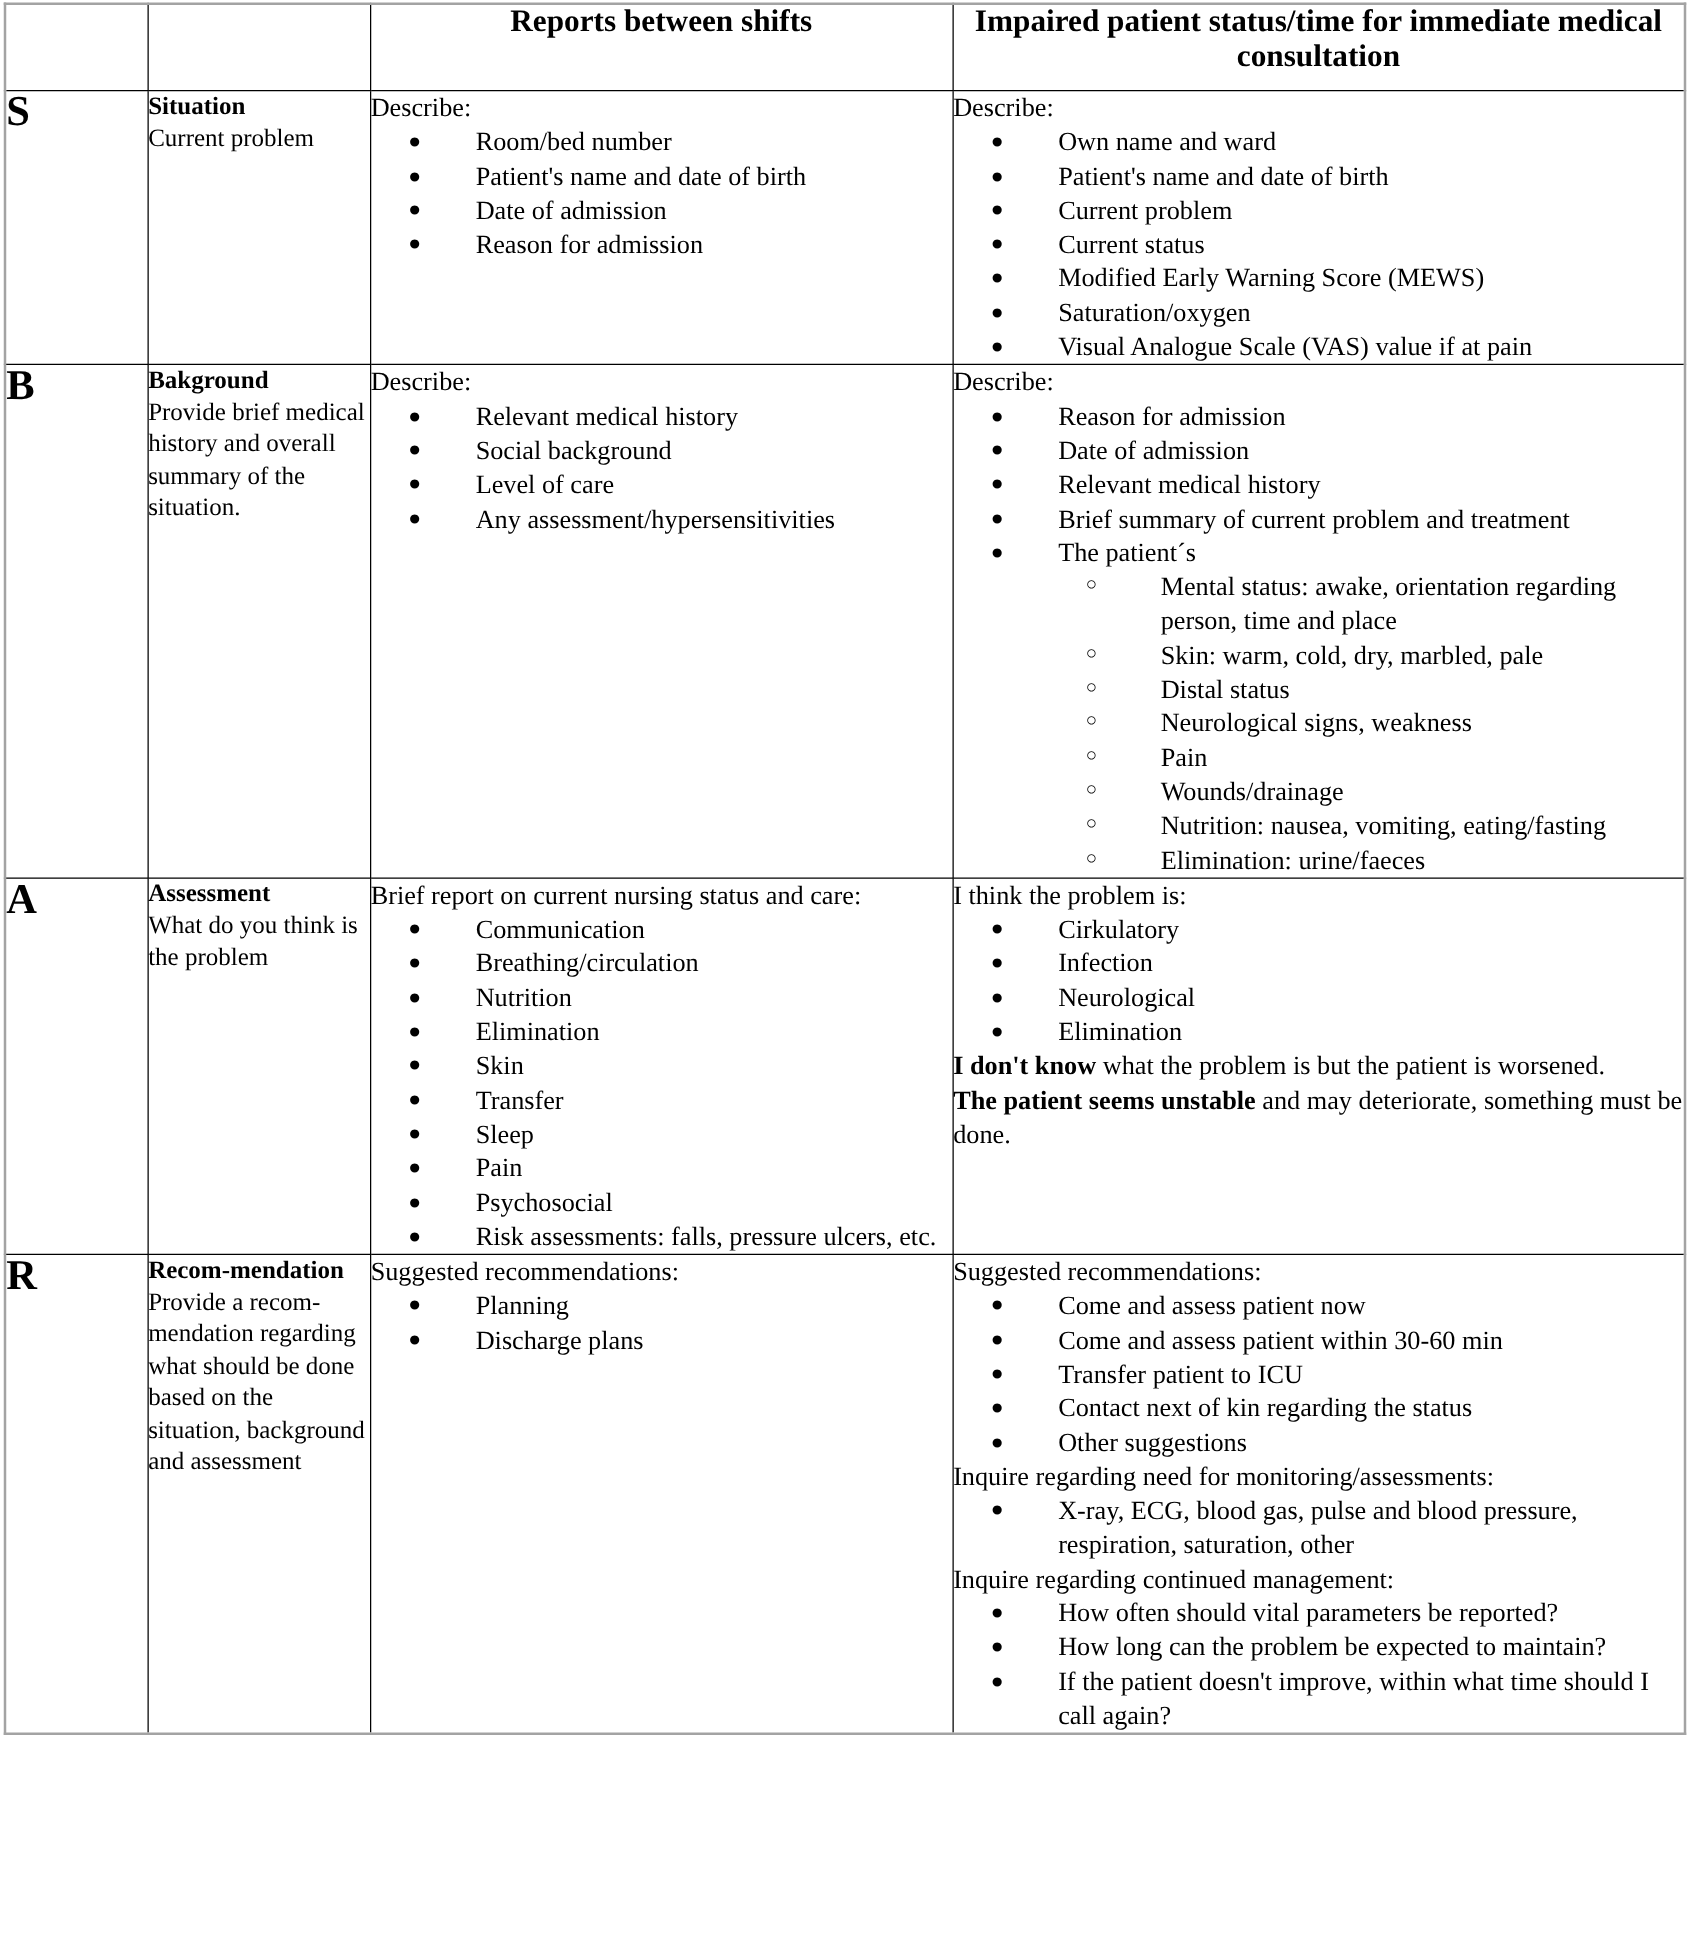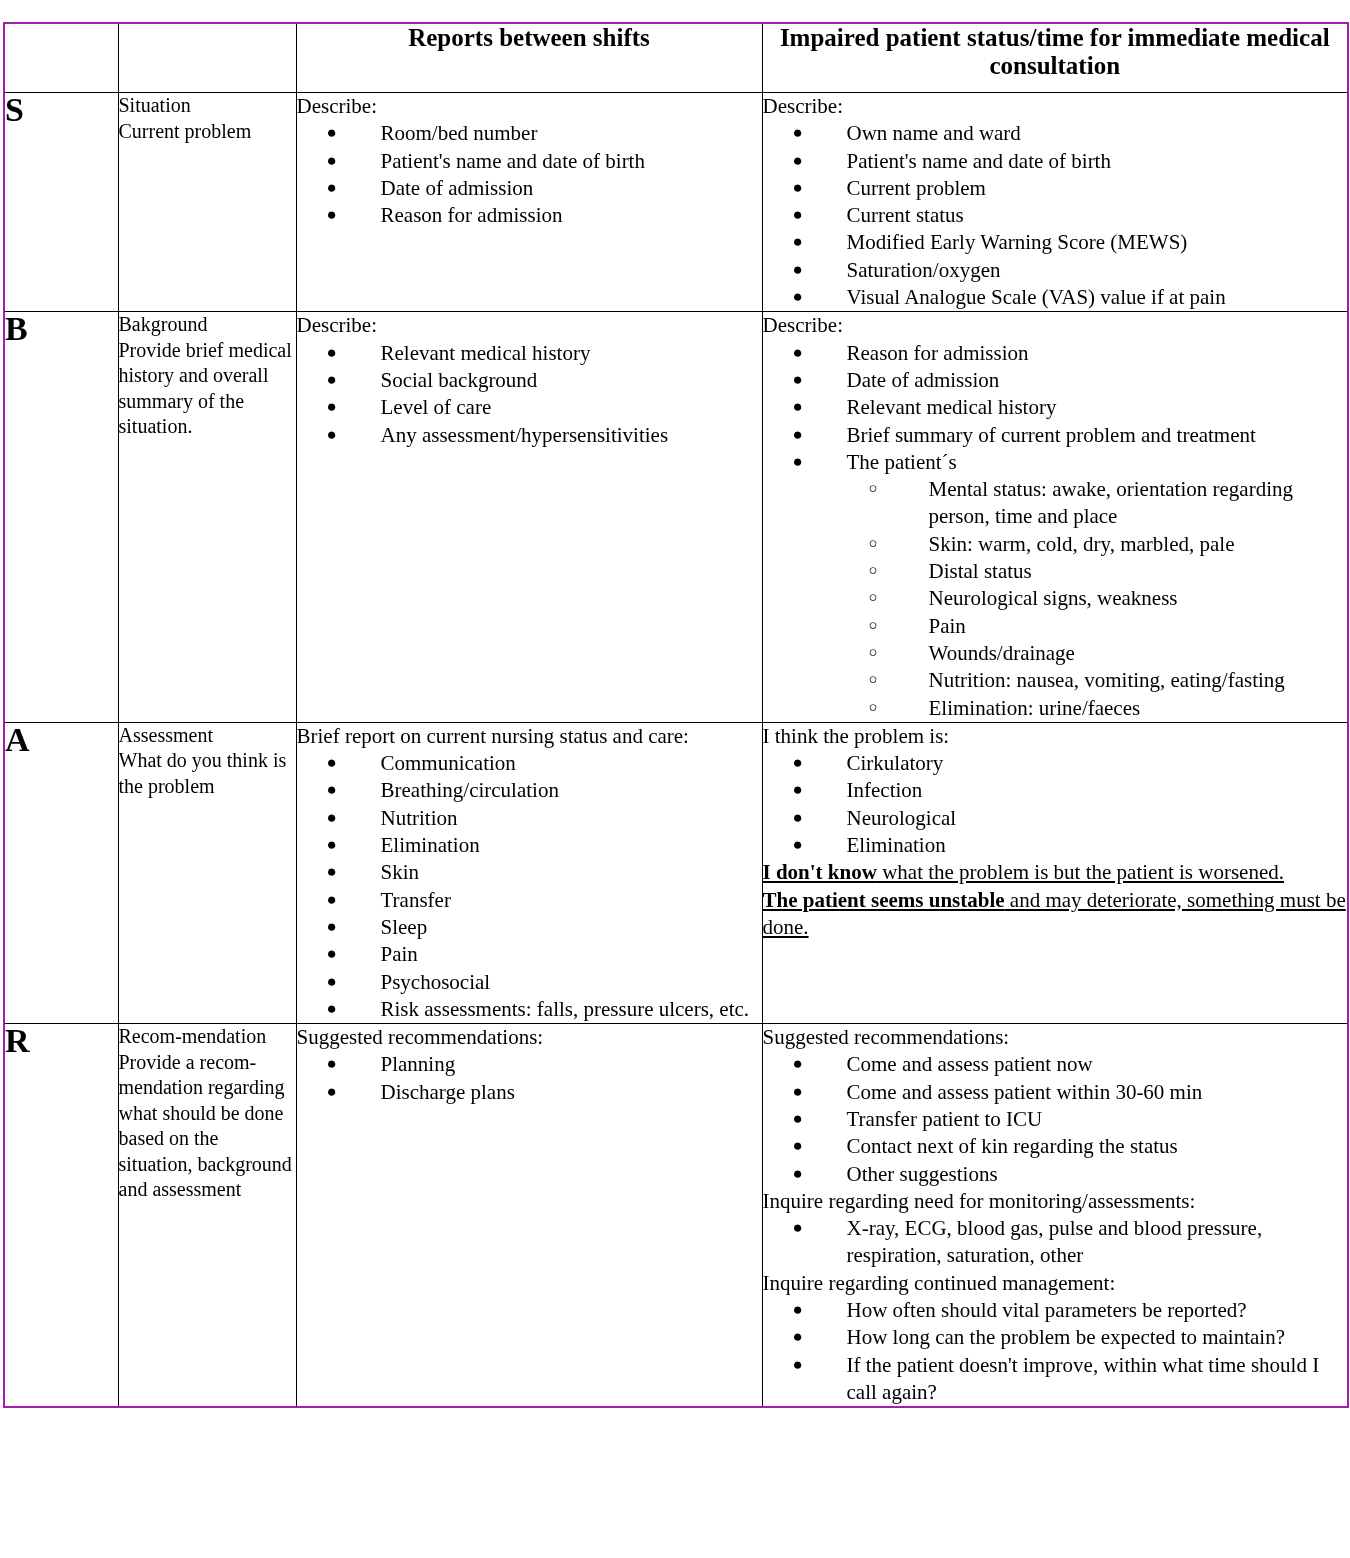"Reports between shifts" table.sbar { border: 2px solid #a21caf -> 2px solid #a3a3a3; margin-top: 20px -> none }
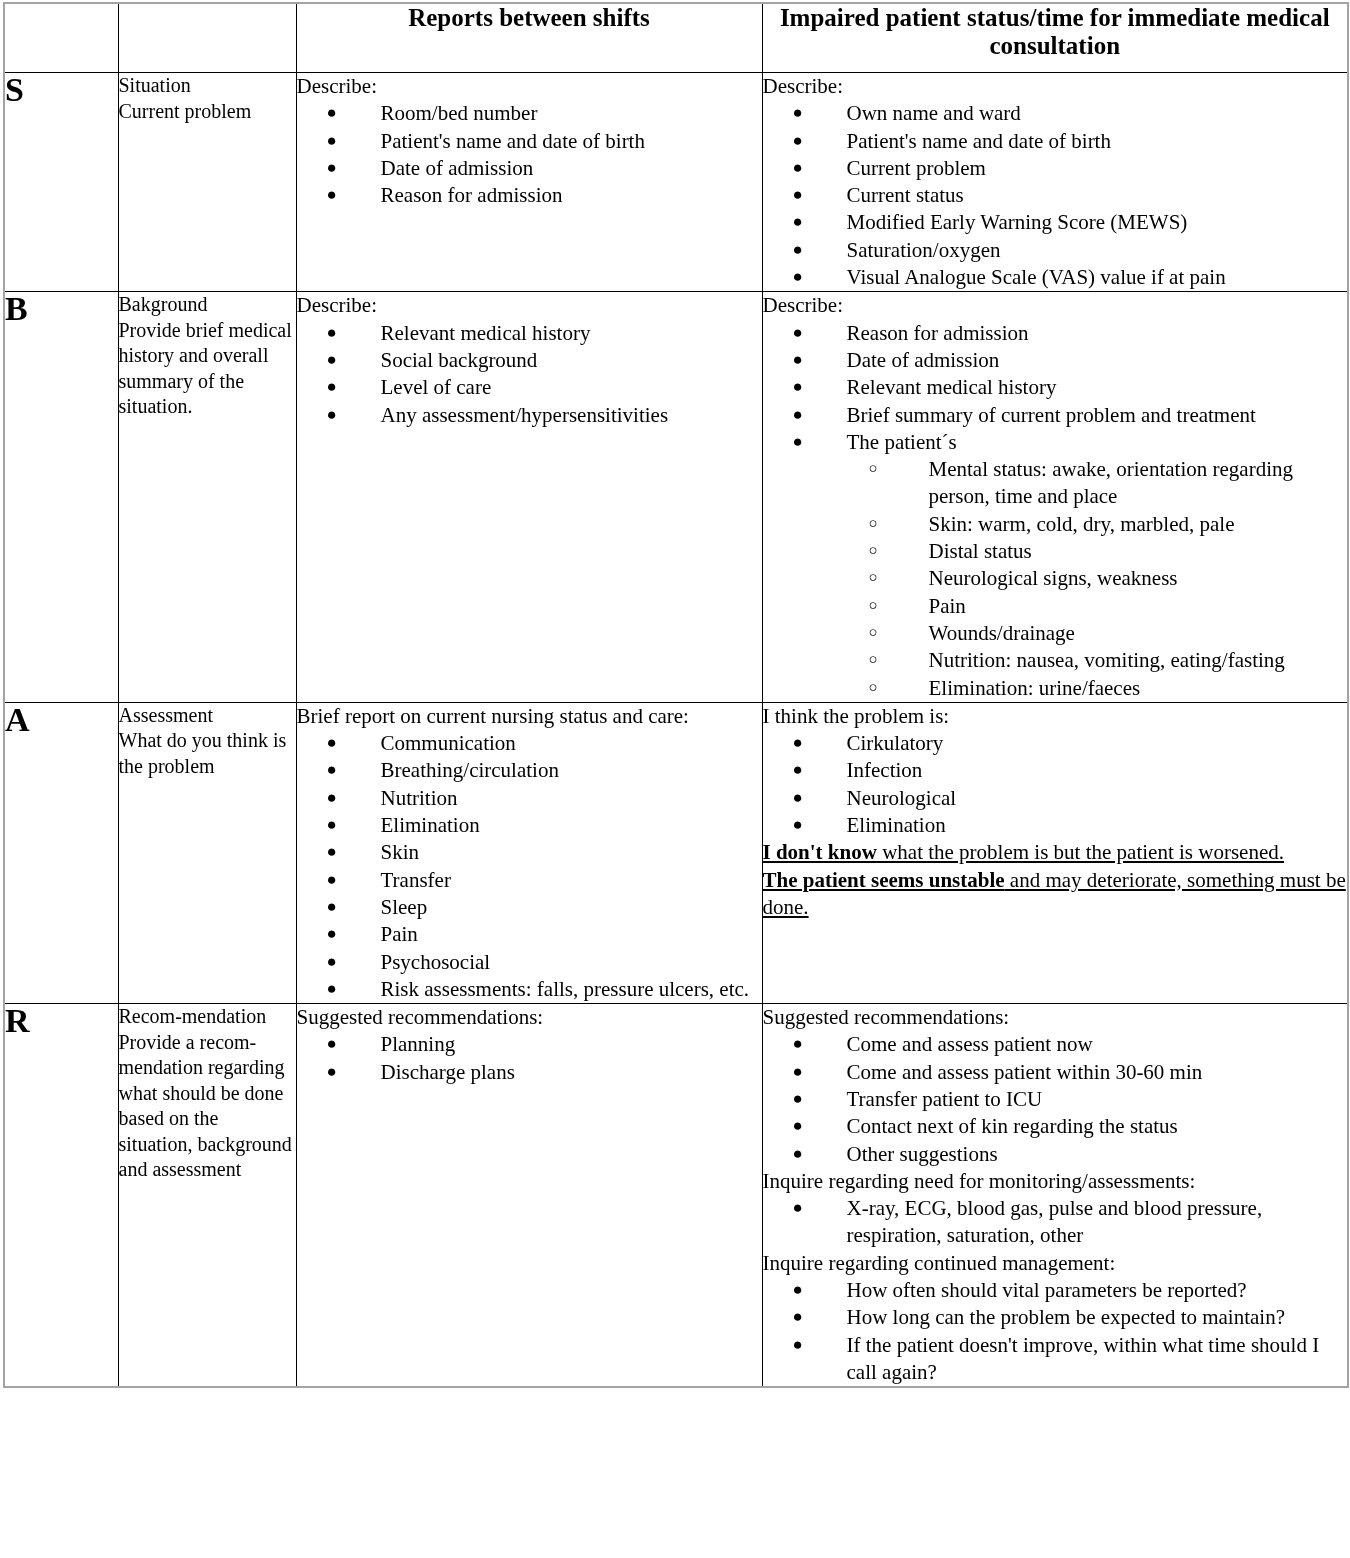"Situation" .term .term-title { font-weight: normal -> bold }
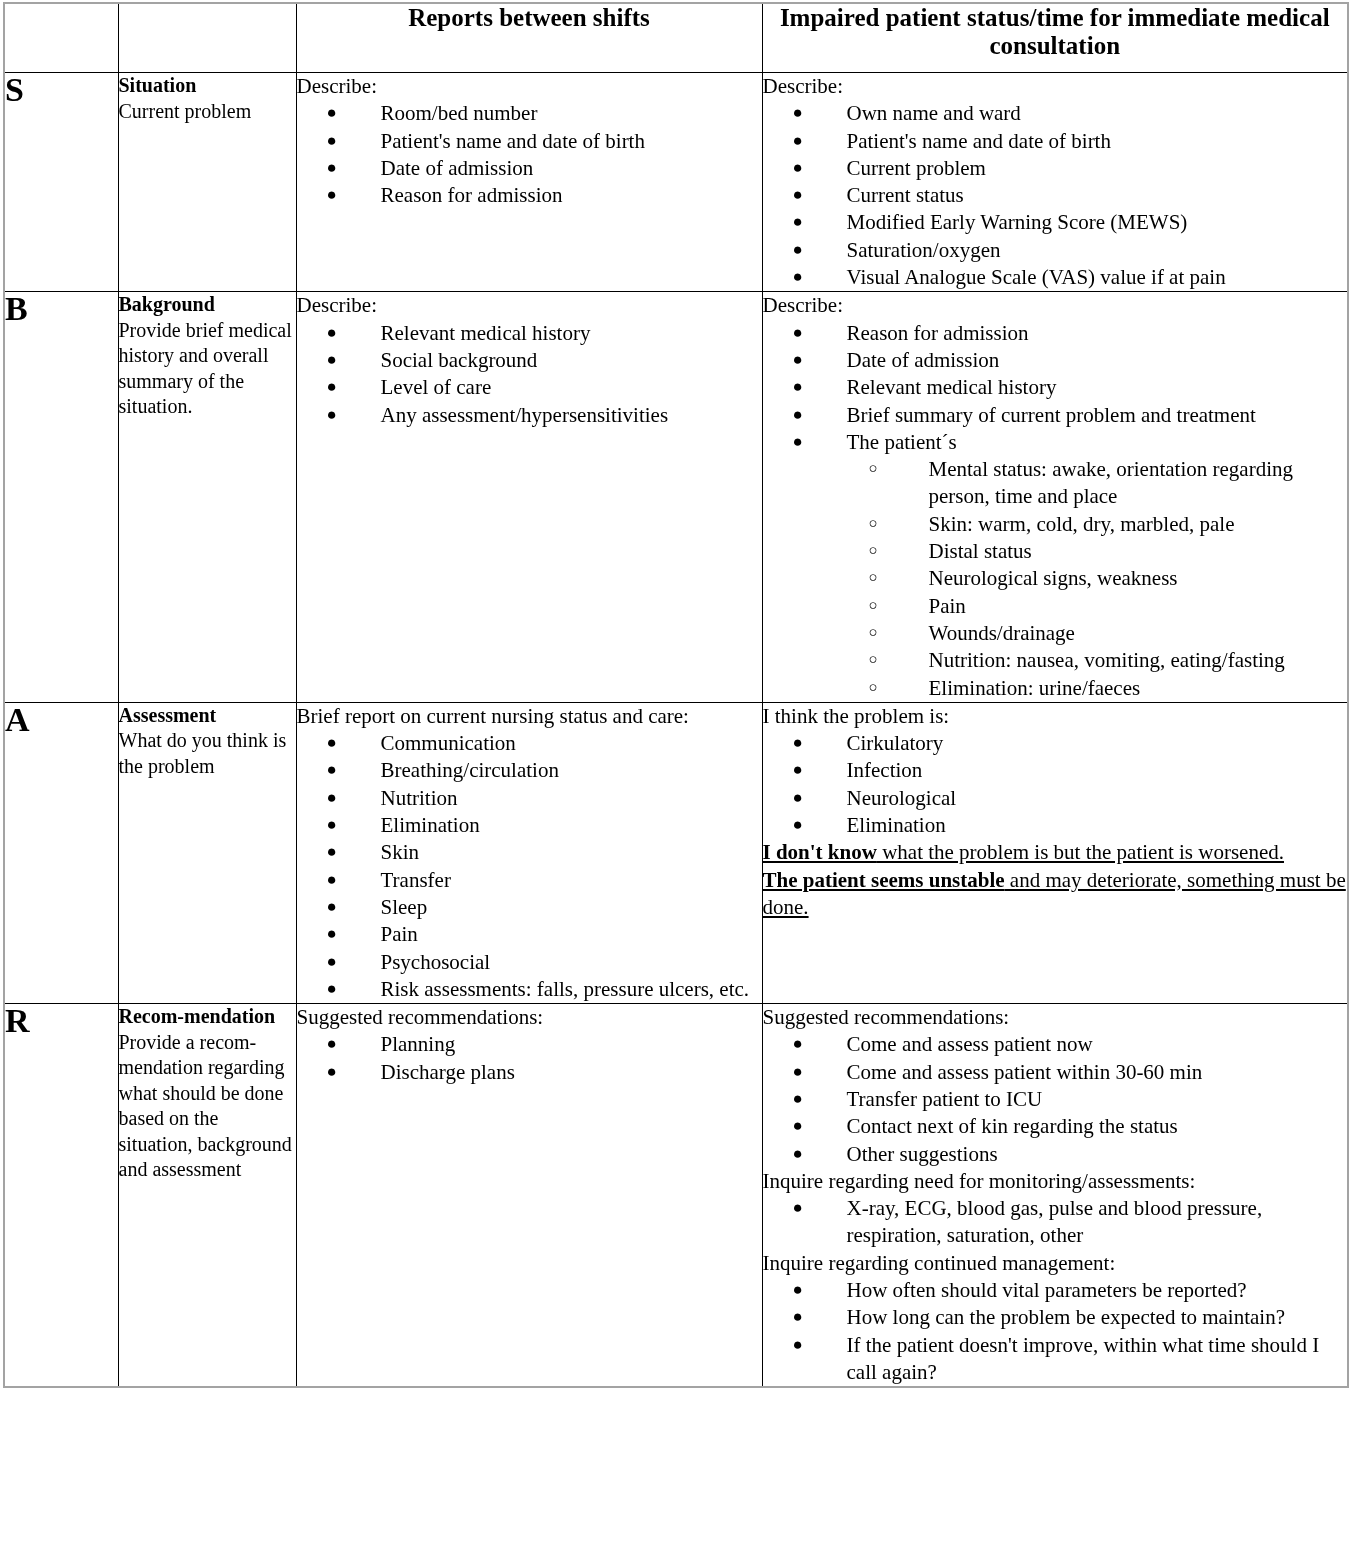"I don't know what the" .content .para { text-decoration: underline -> none }
